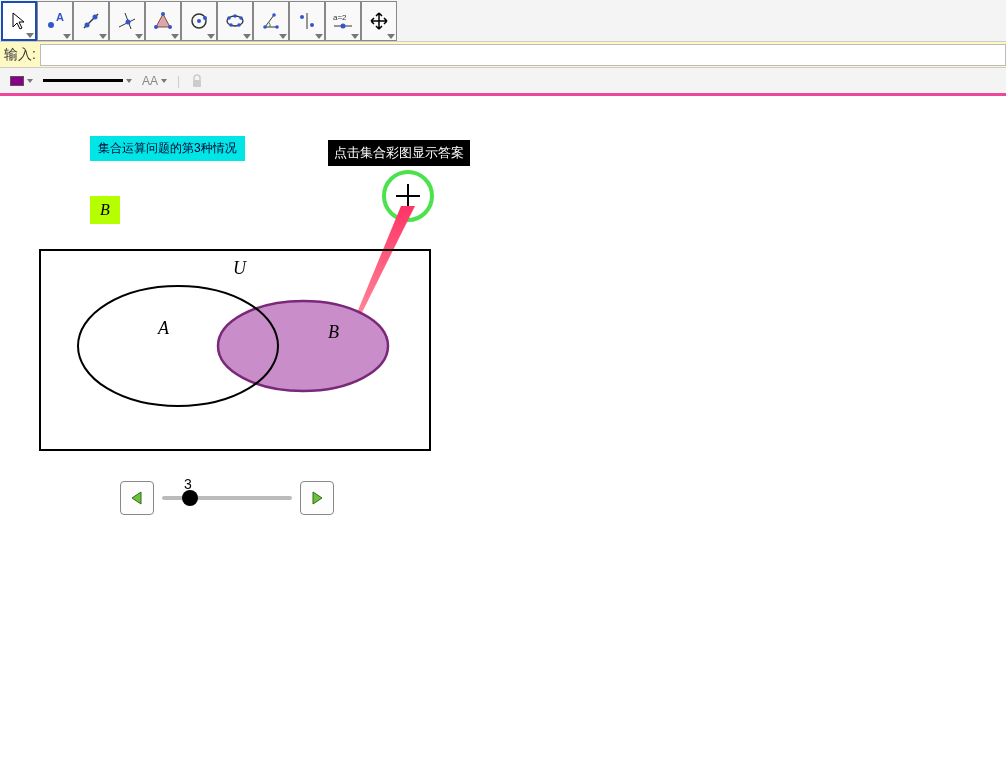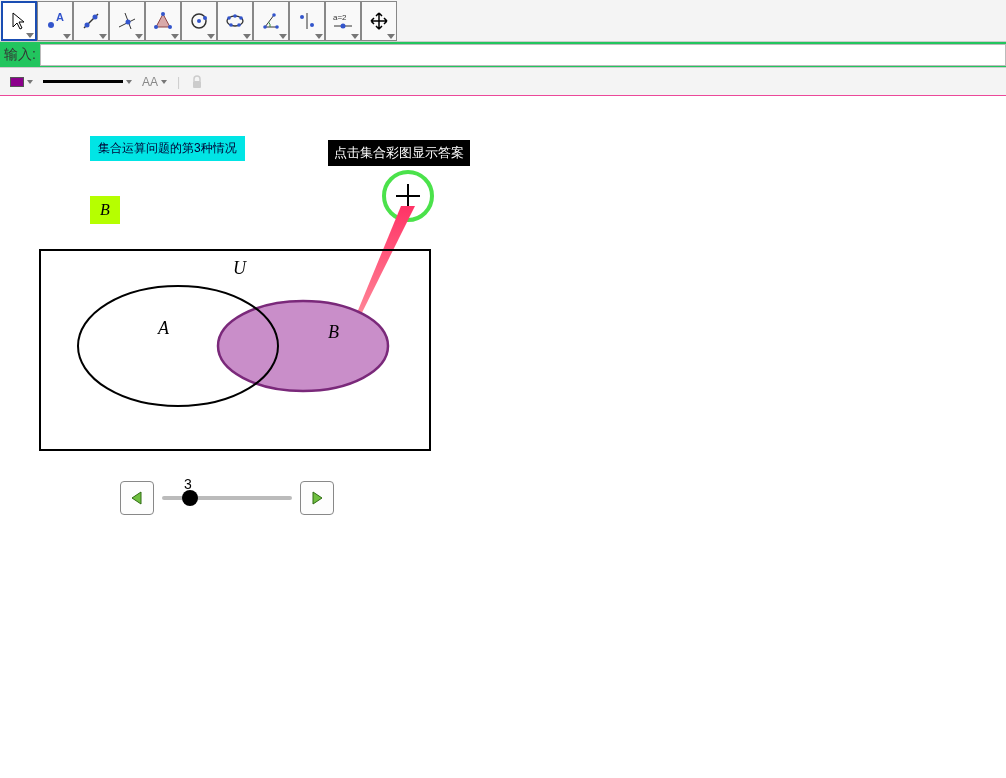"输入:" .input-bar { background: #22c55e -> #fef9c3 }
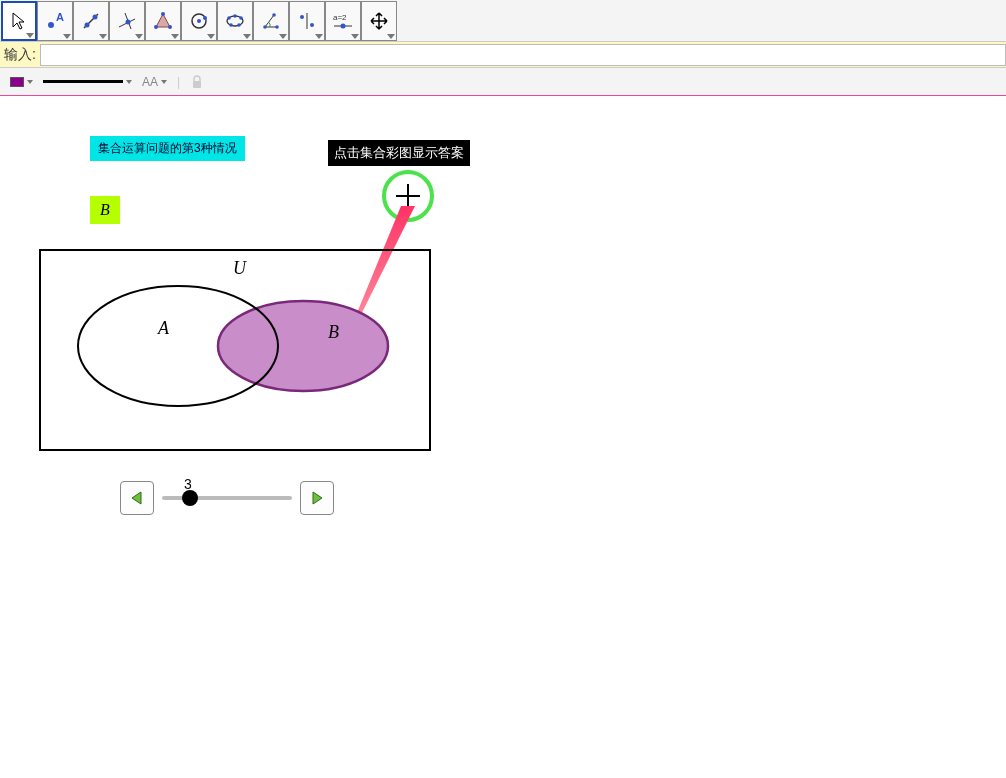"AA" .style-bar { border-bottom: 1px solid #ec4899 -> 3px solid #ec4899 }
